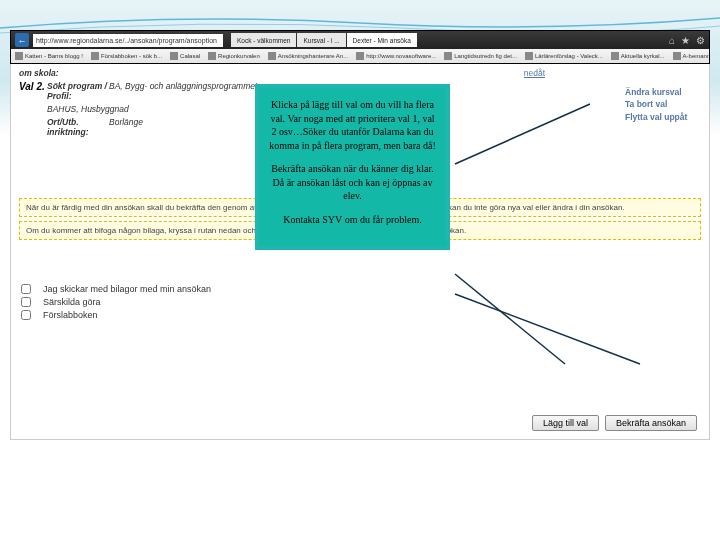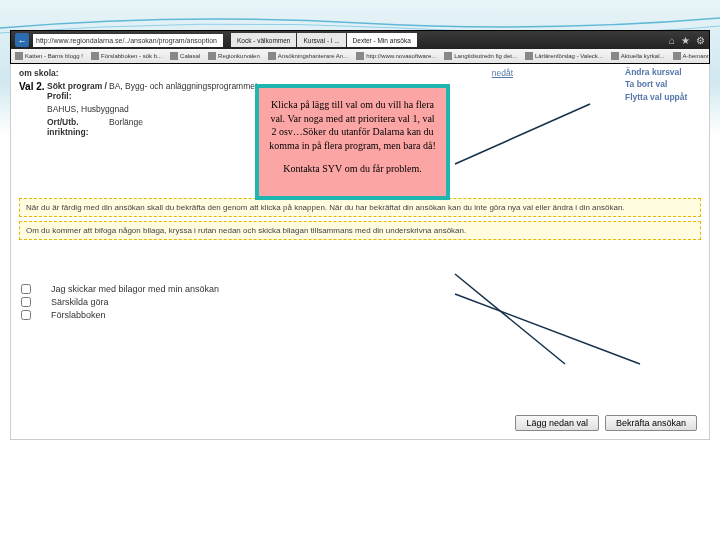"om skola:" .row { font-style: none -> italic }
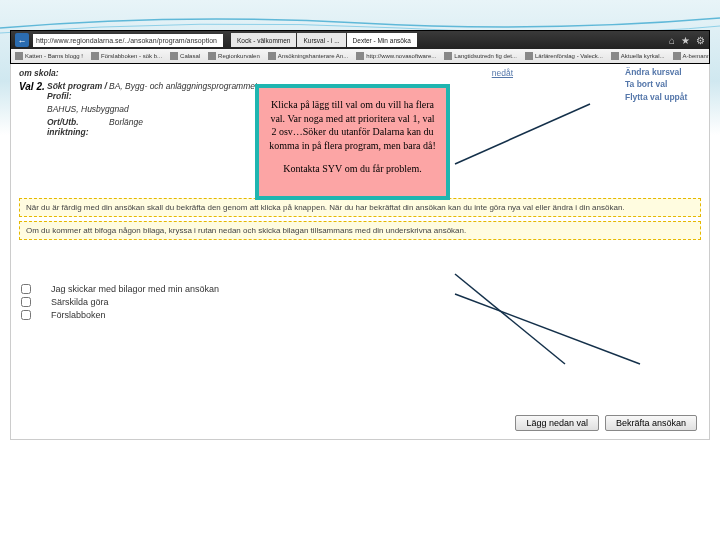"nedåt" .top-link { right: 196px -> 164px }
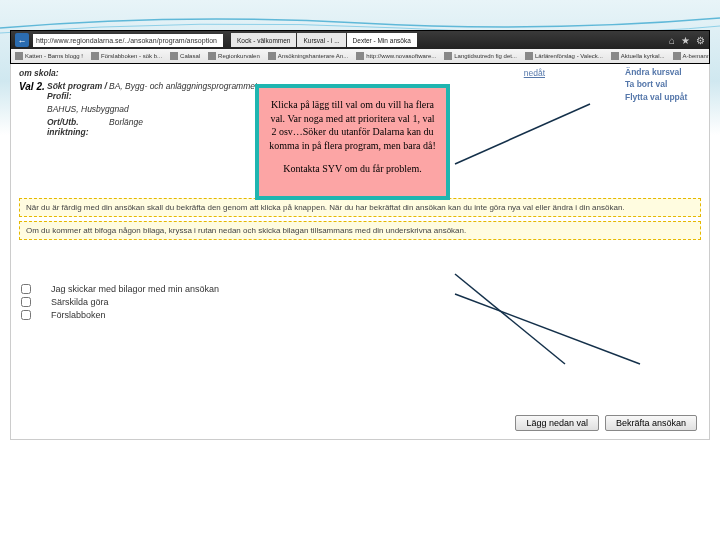"Ändra kursval" .side-links { top: 68px -> 88px }
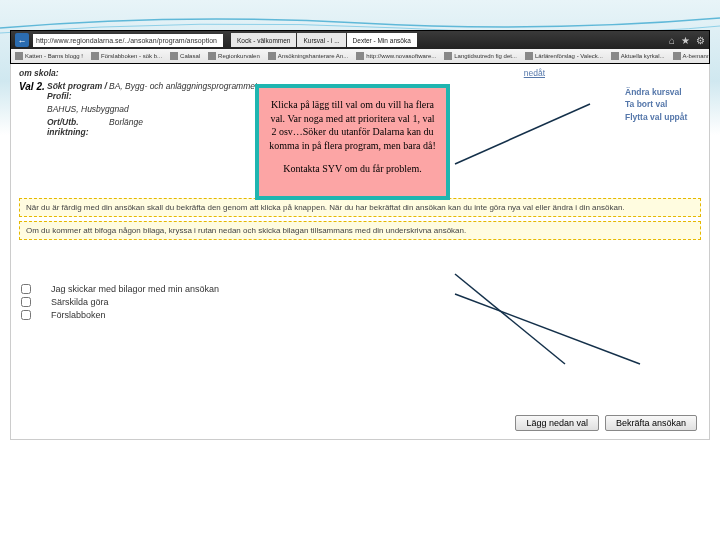"Klicka på lägg till val" .callout { background: #fca5a5 -> #14b8a6 }
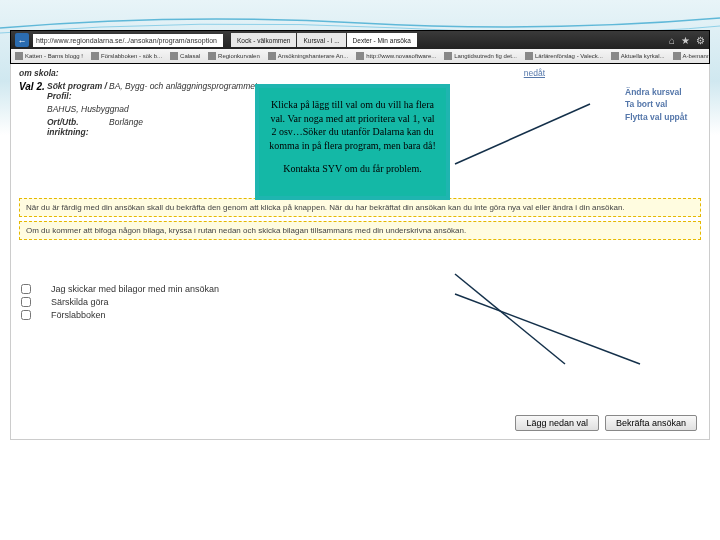"Bekräfta ansökan när du känner" p { html: none -> <p>Bekräfta ansökan när du känner dig klar. Då är ansökan låst och kan ej öppnas av elev.</p> }
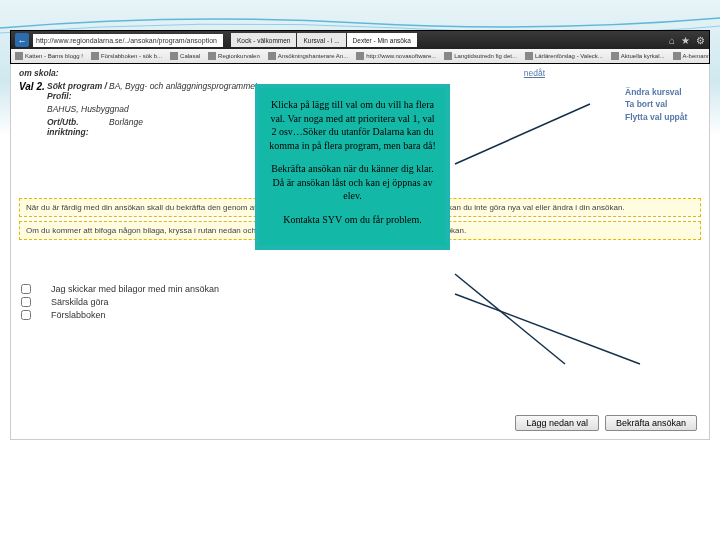"Jag skickar med bilagor med" .check-row { gap: 20px -> 12px }
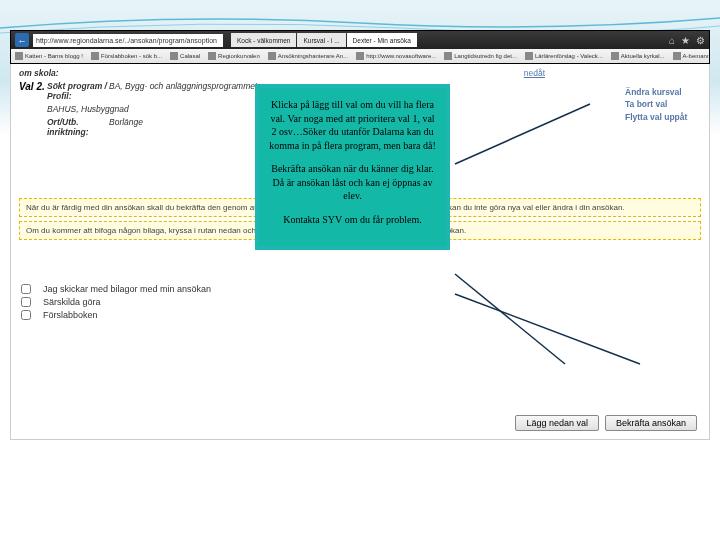"Lägg nedan val" button.btn { text: nedan -> till }
